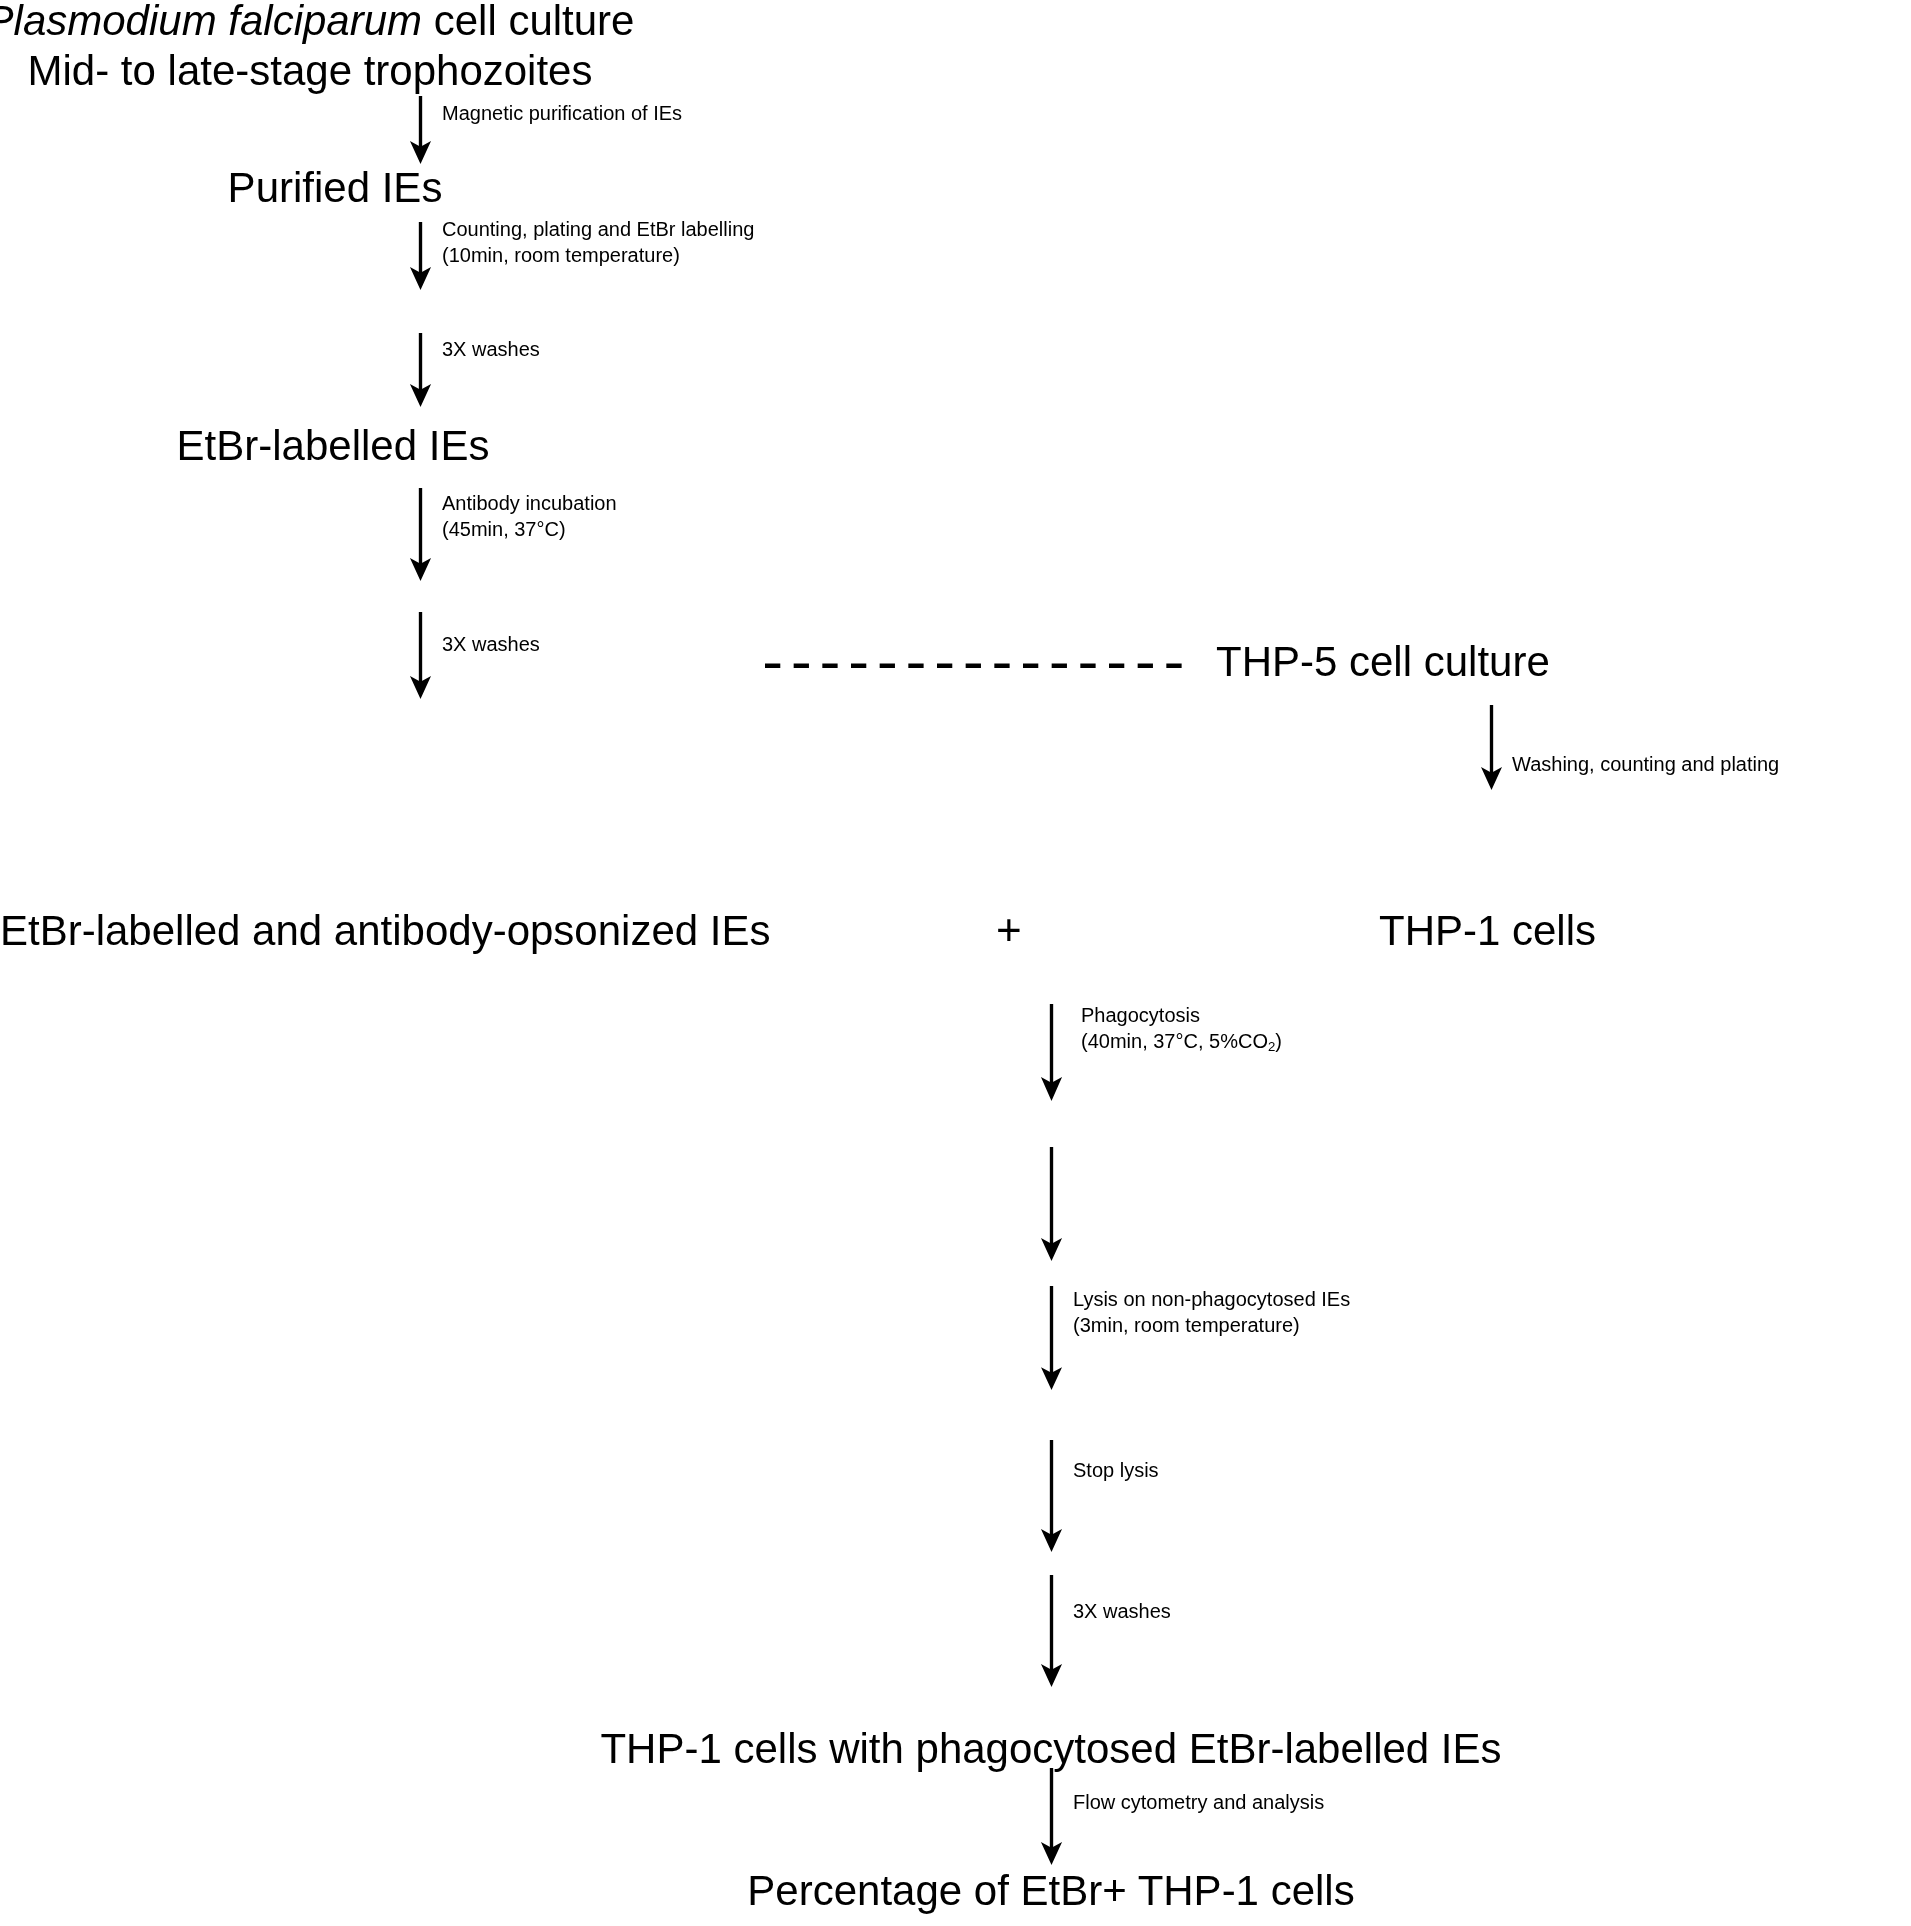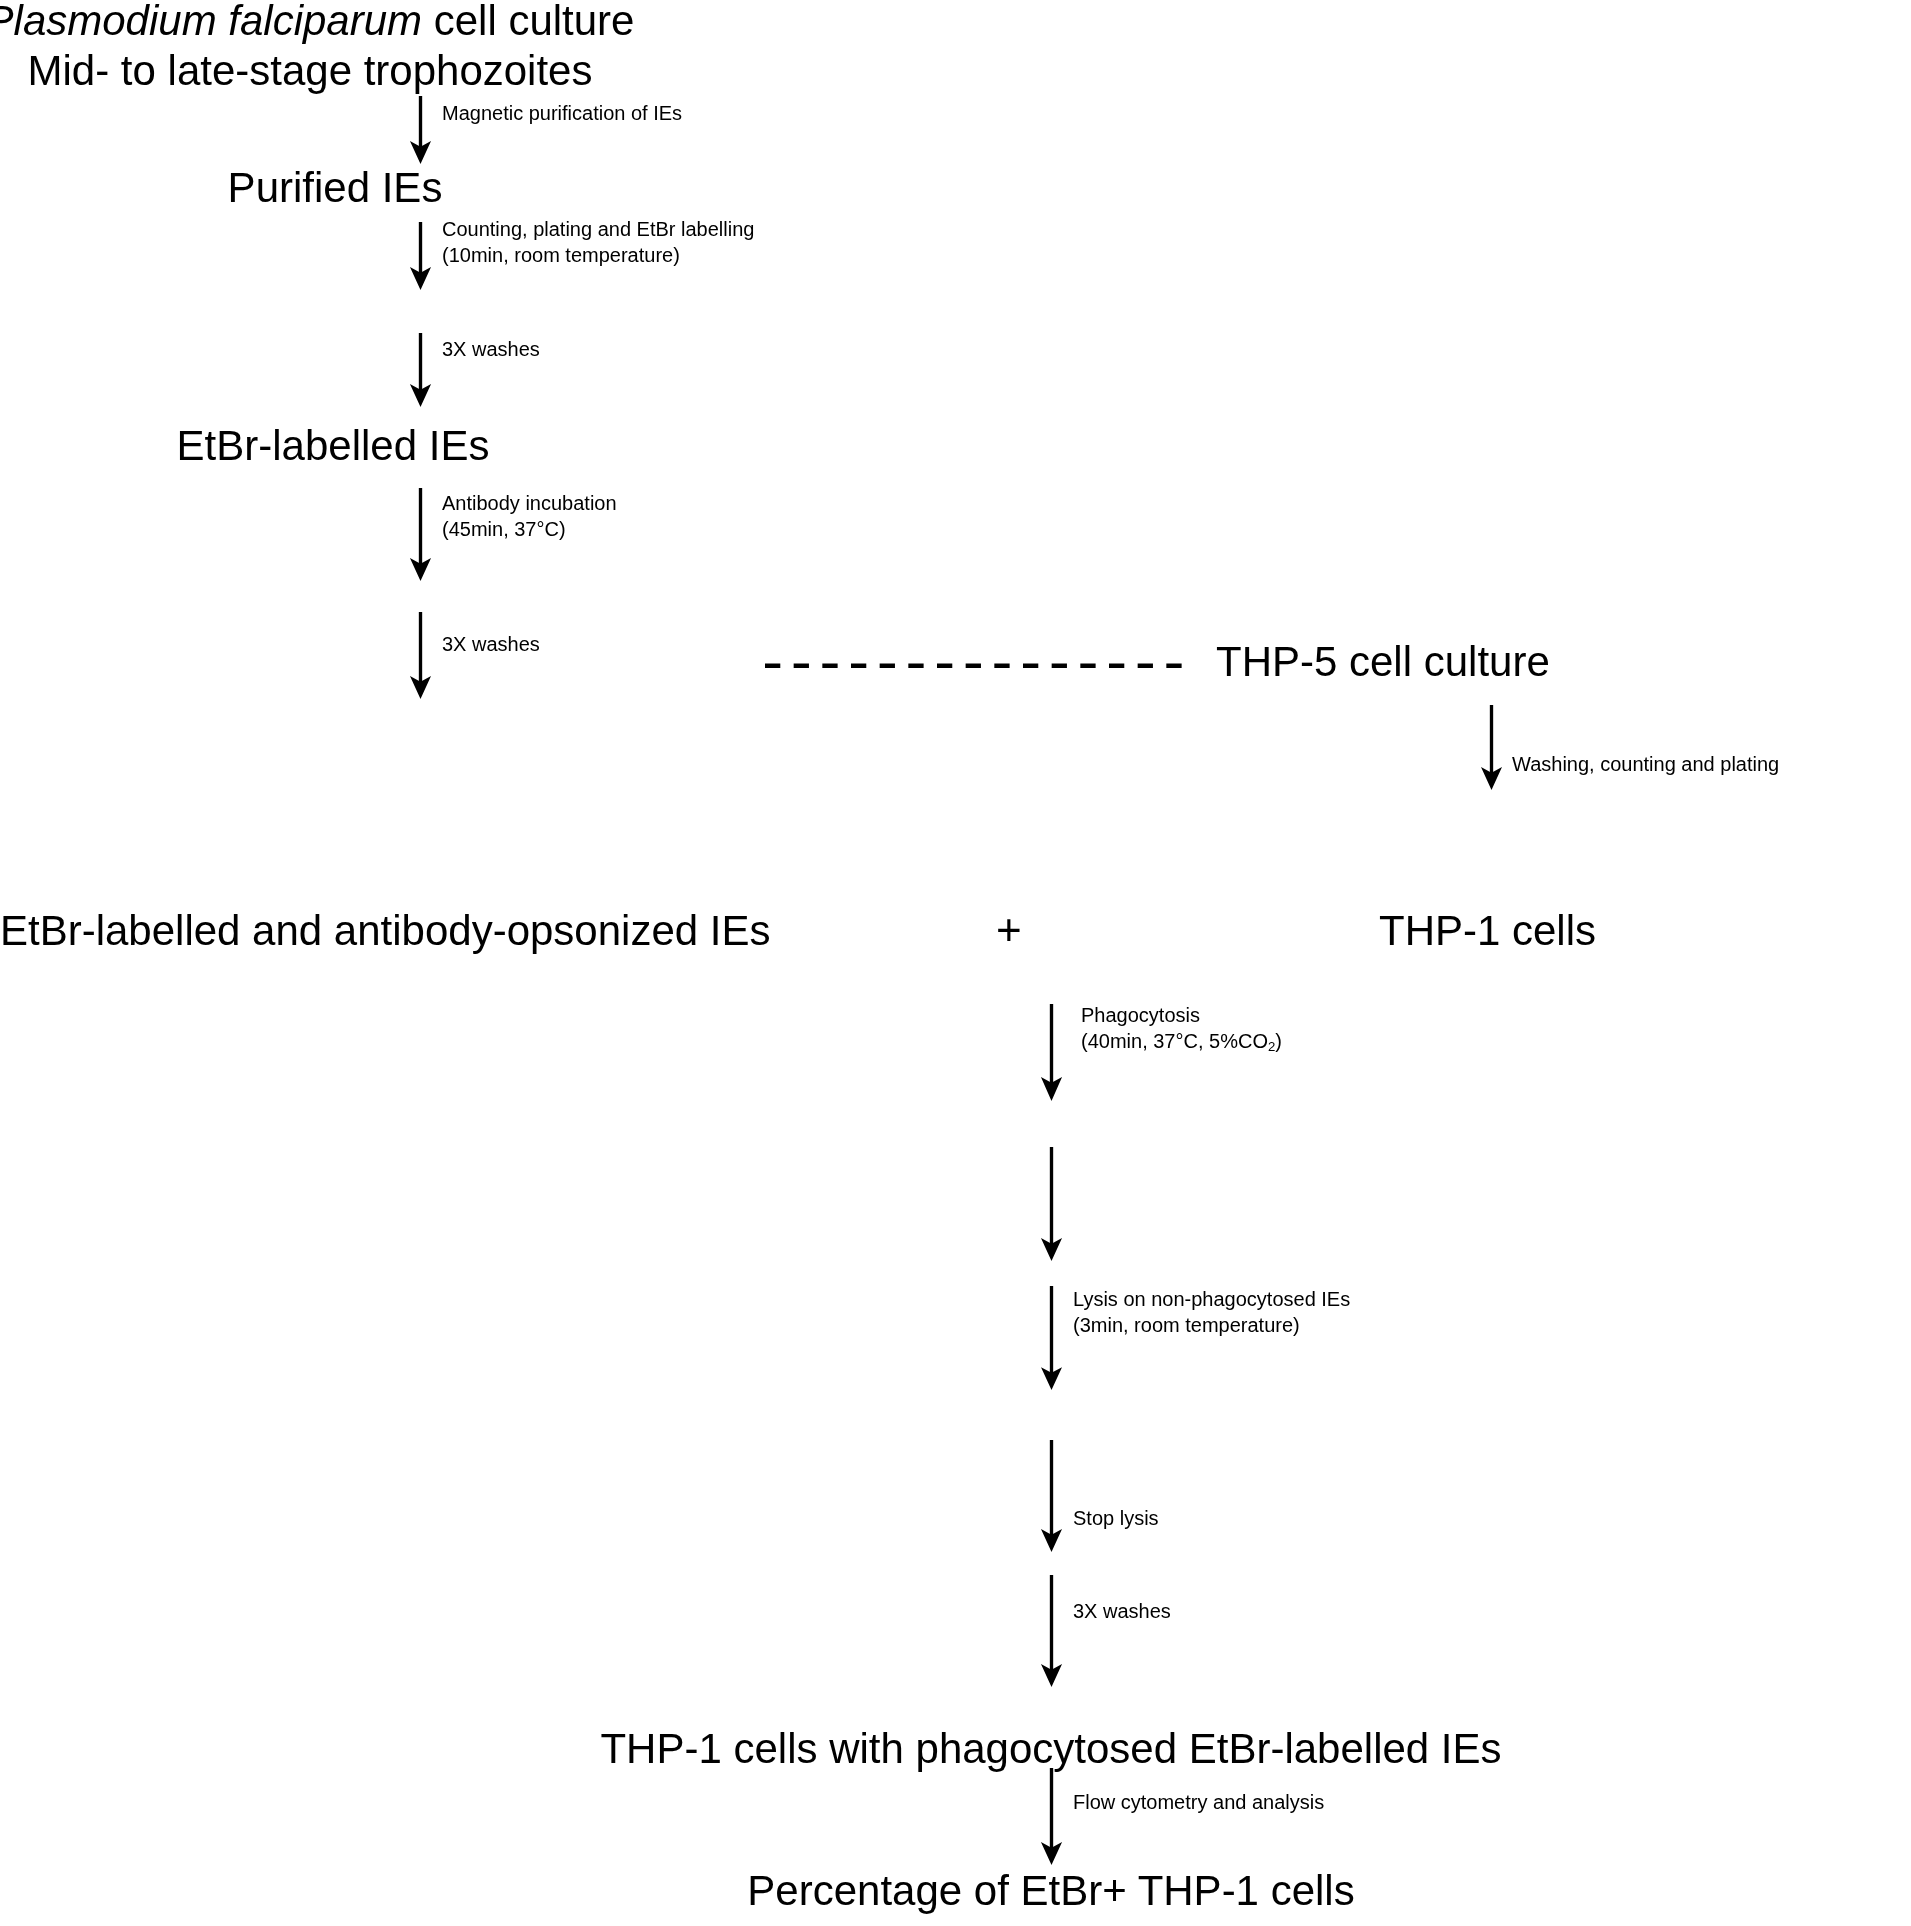"Stop lysis" div.step-label { margin-top: 48px -> none }
